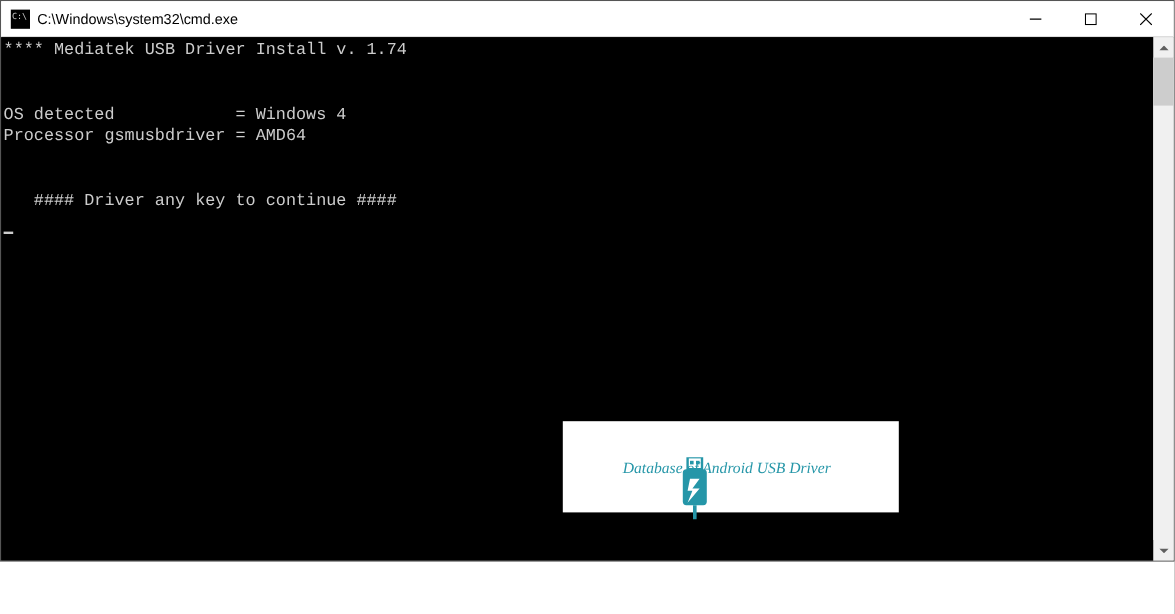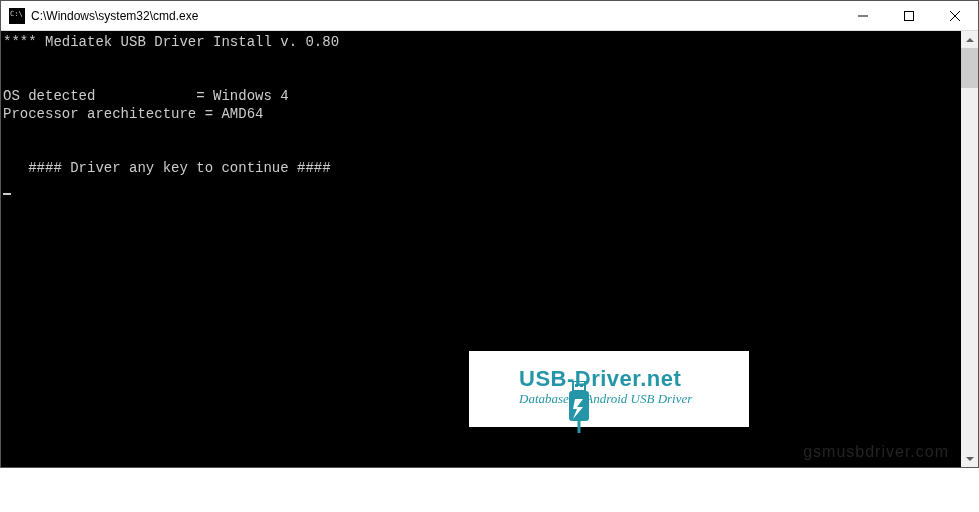"**** Mediatek USB Driver Install" span { text: 0.80 -> 1.74 }
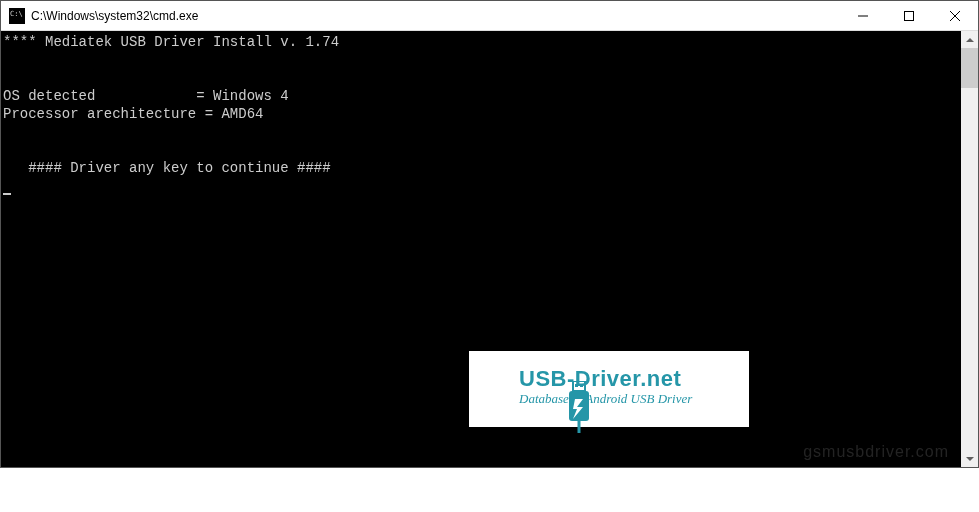"Processor arechitecture = AMD64" span { text: arechitecture -> gsmusbdriver }
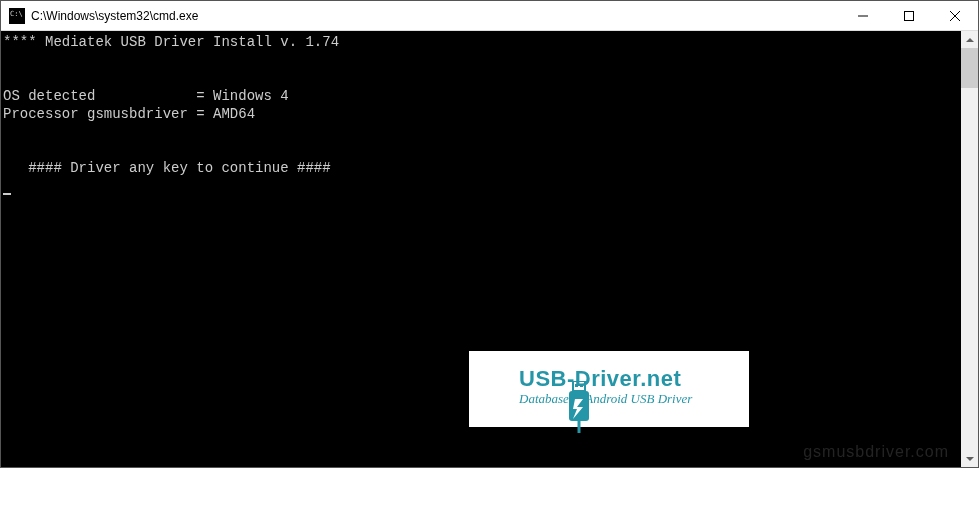"USB-Driver.net" div.logo-main { html: <div>USB-Driver.net</div> -> none }
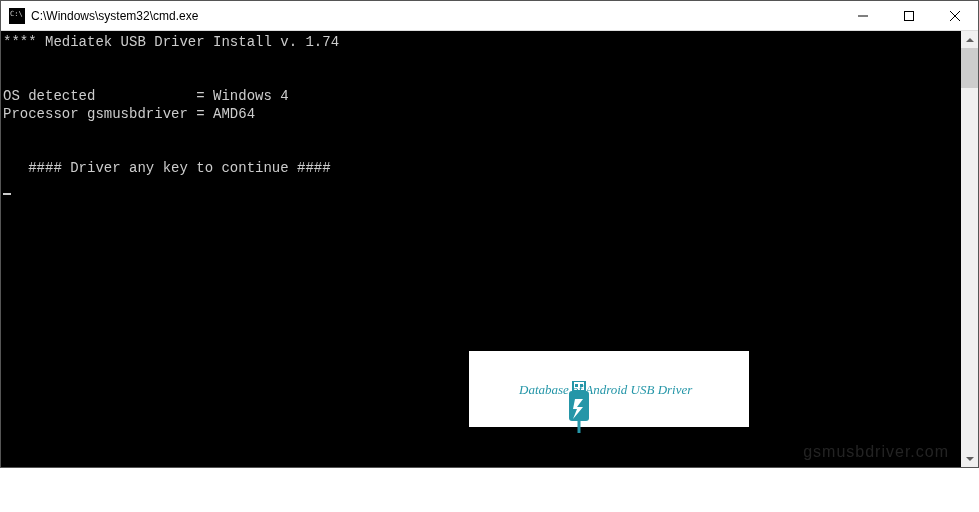"gsmusbdriver.com" div.watermark-text { html: <div>gsmusbdriver.com</div> -> none }
